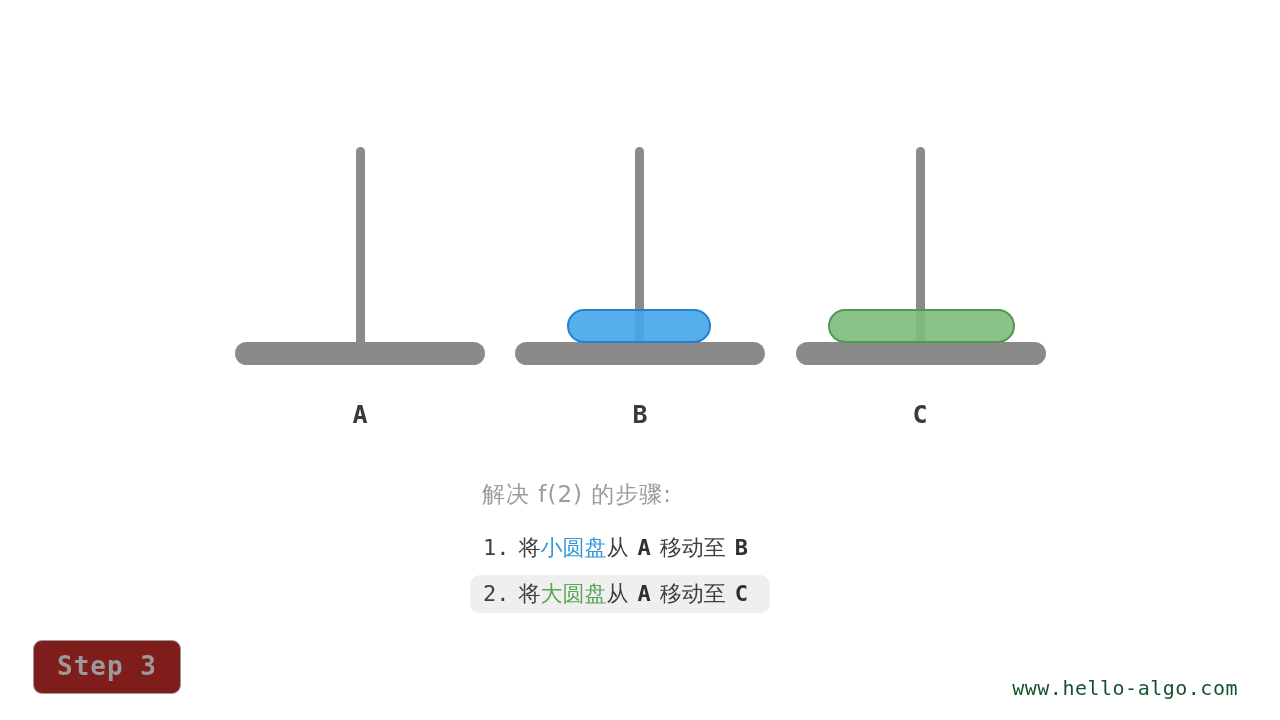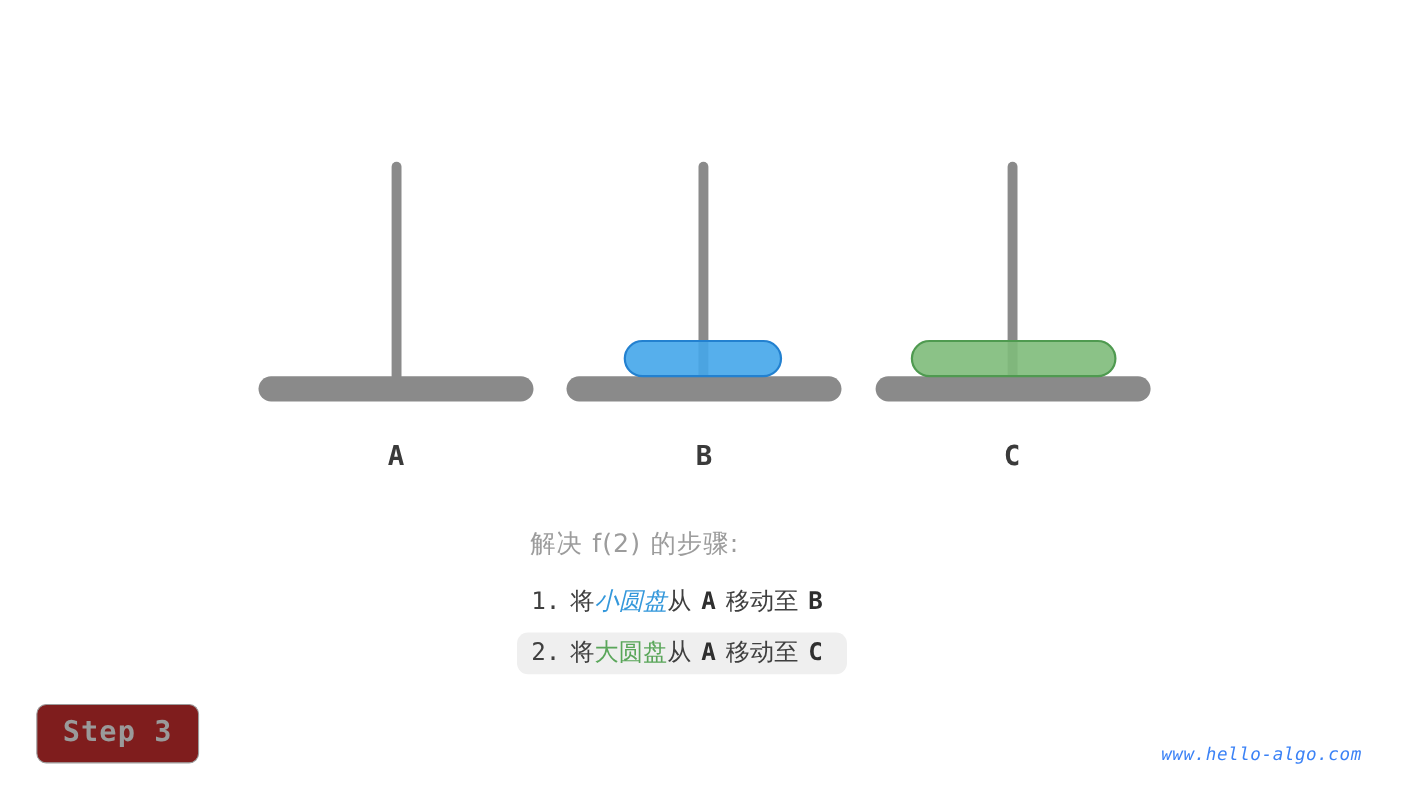"小圆盘" .disk-word-small { font-style: italic -> none }
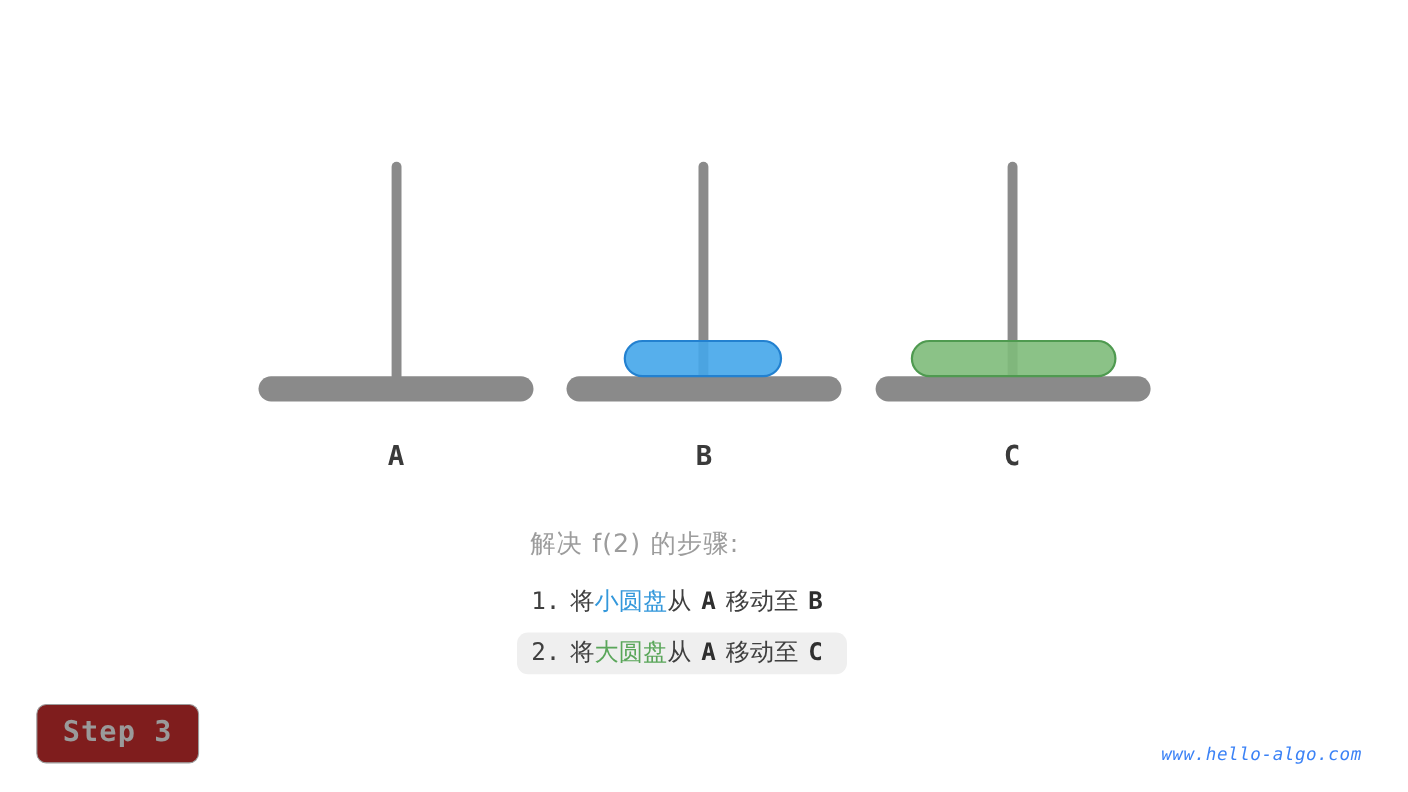"www.hello-algo.com" #watermark { color: #3b82f6 -> #14532d; font-size: 16px -> 20px; font-style: italic -> none }
